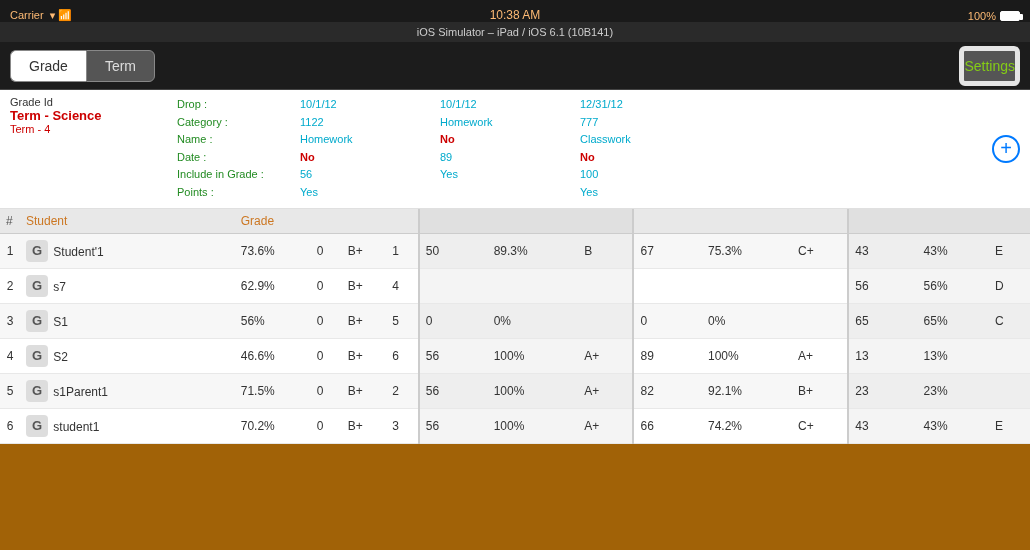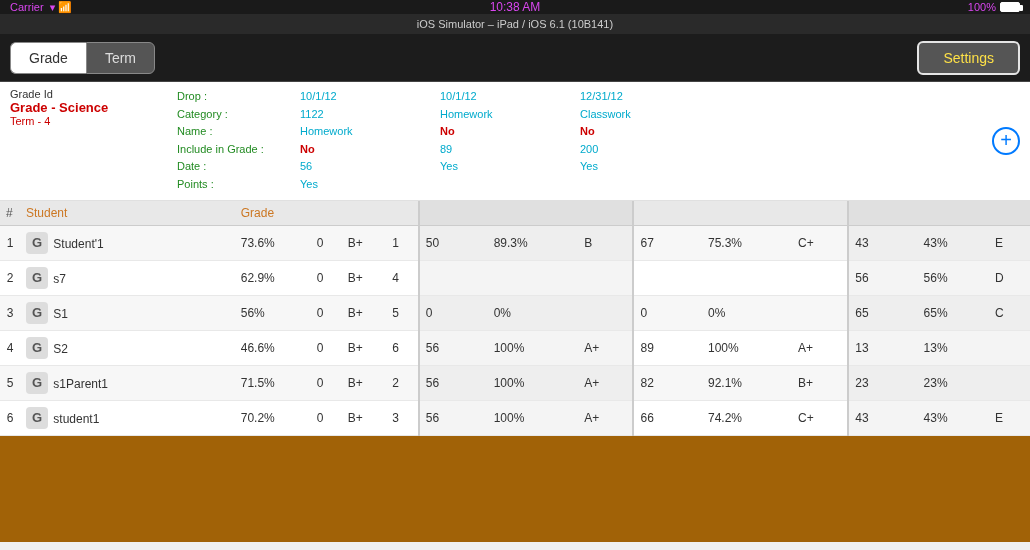"Carrier ▾ 📶" .status-bar { align-items: center -> flex-end; color: #d946ef -> #fdba74; height: 14px -> 22px }
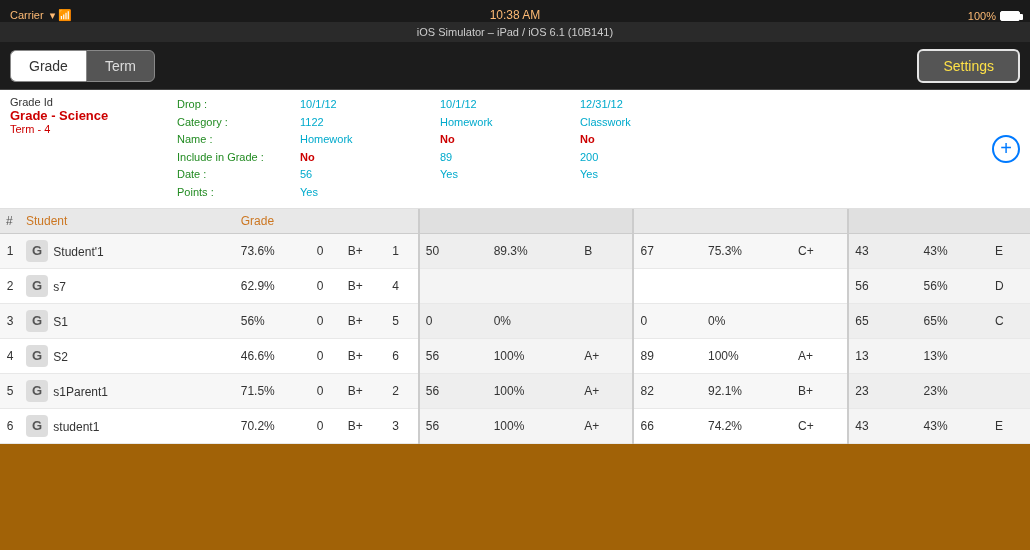"Settings" .settings-btn { border: 2px solid #e5e5e5 -> 5px solid #e5e5e5; color: #fde047 -> #84cc16; padding: 7px 24px -> 7px 0 }
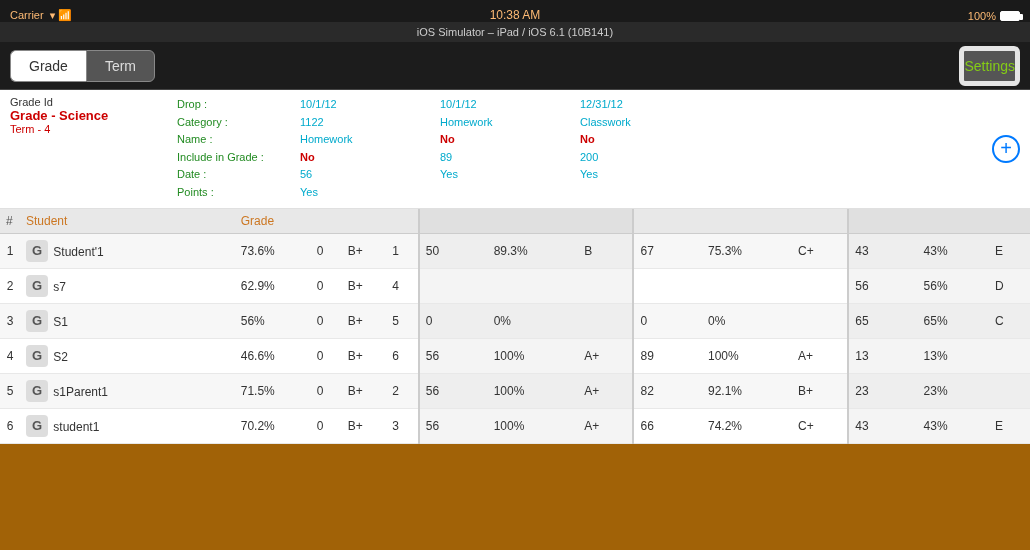"Grade - Science" div.grade-name { text: Grade -> Term }
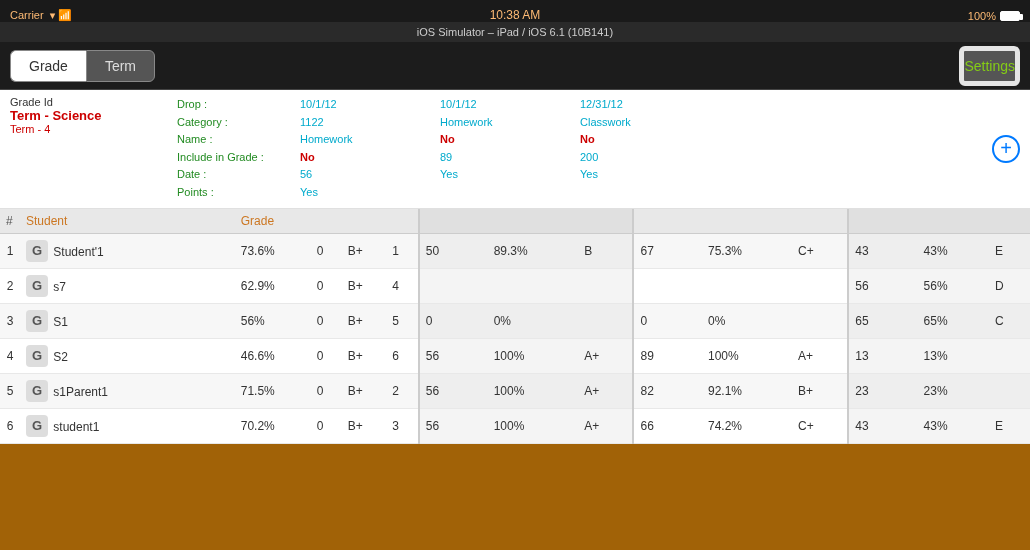"777" div.assign-label { html: none -> <div>777</div> }
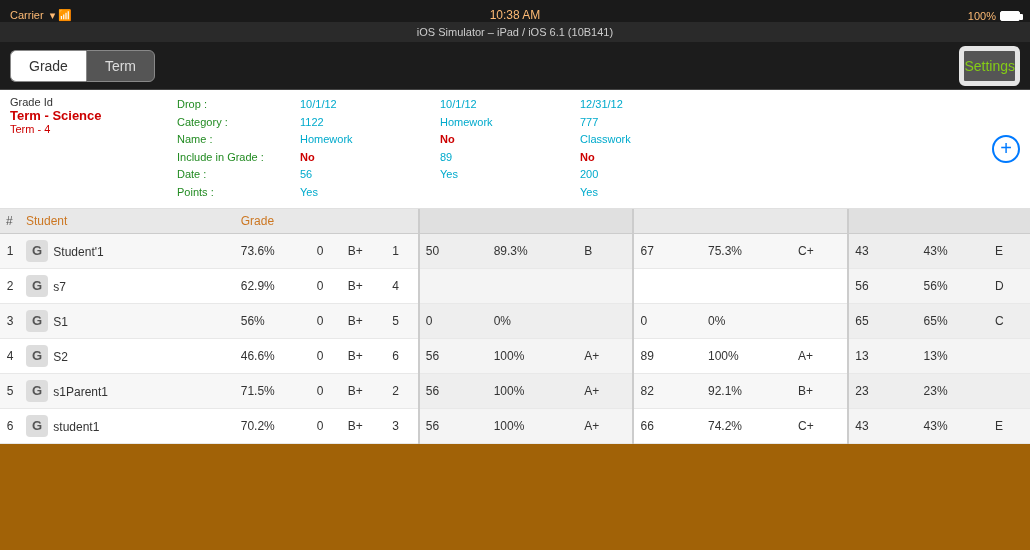"Include in Grade :" div { order: before "Date :" -> after "Date :" }
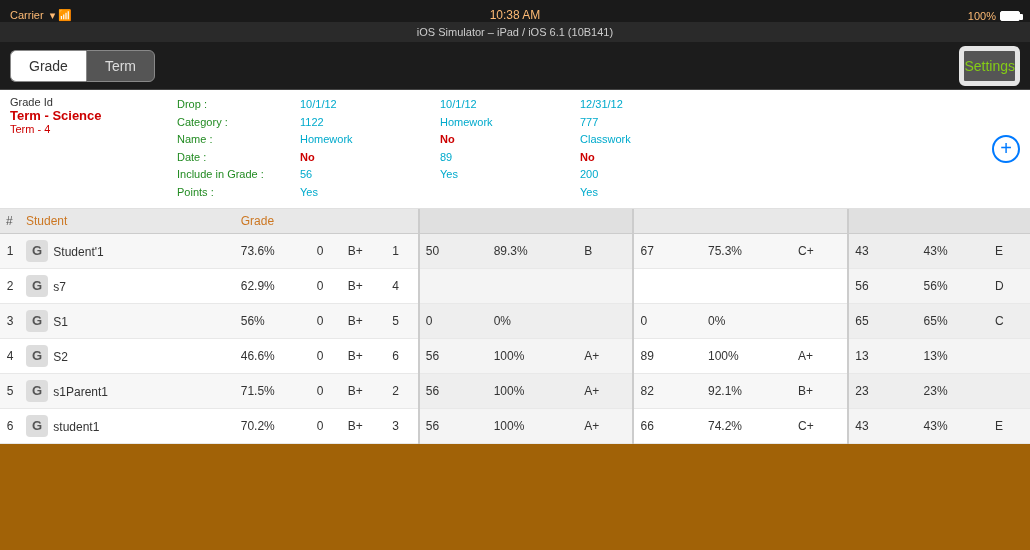"200" div.assign-label { text: 200 -> 100 }
